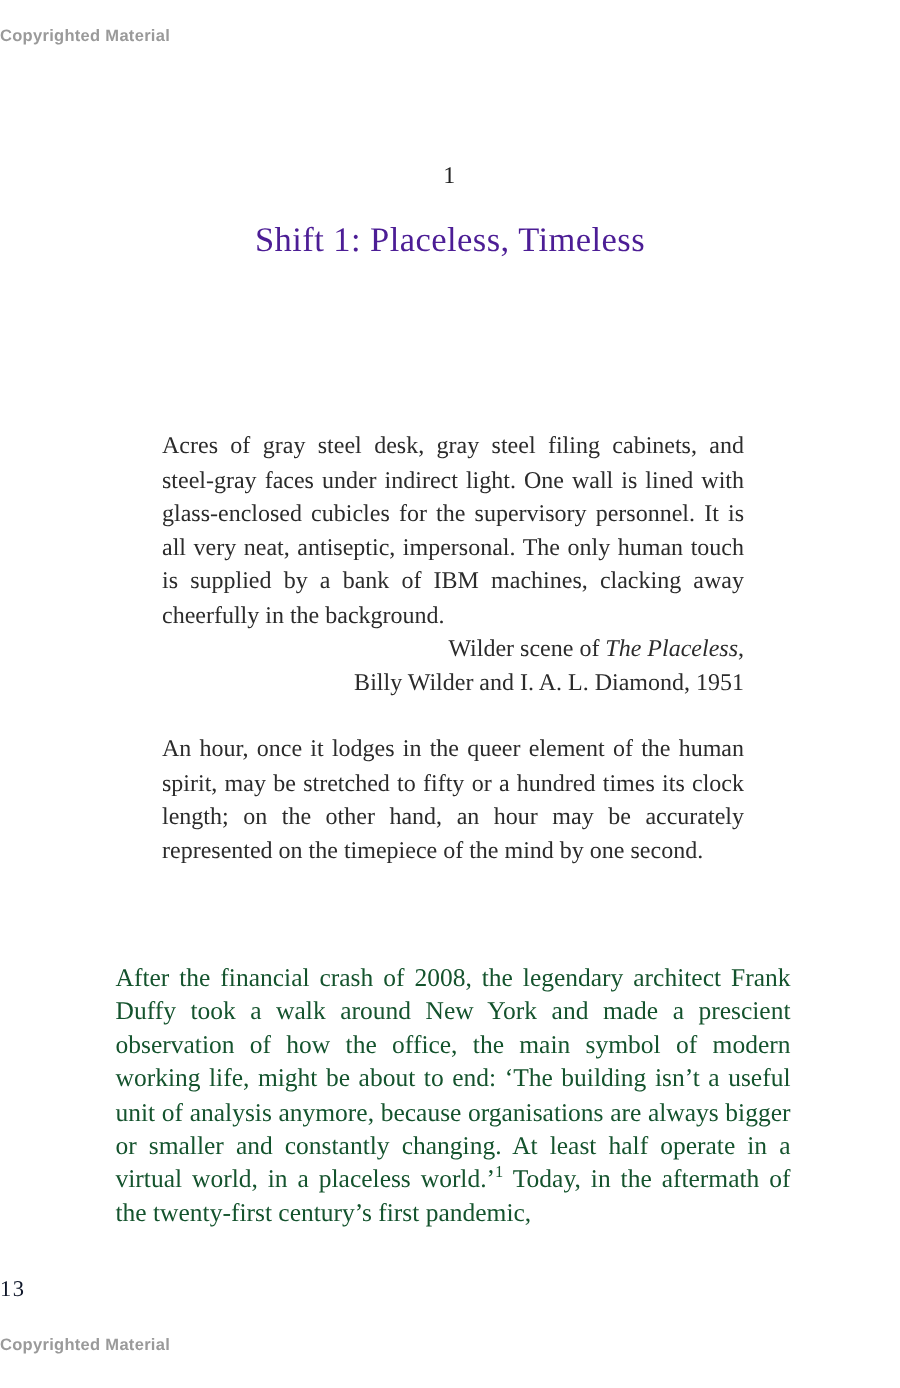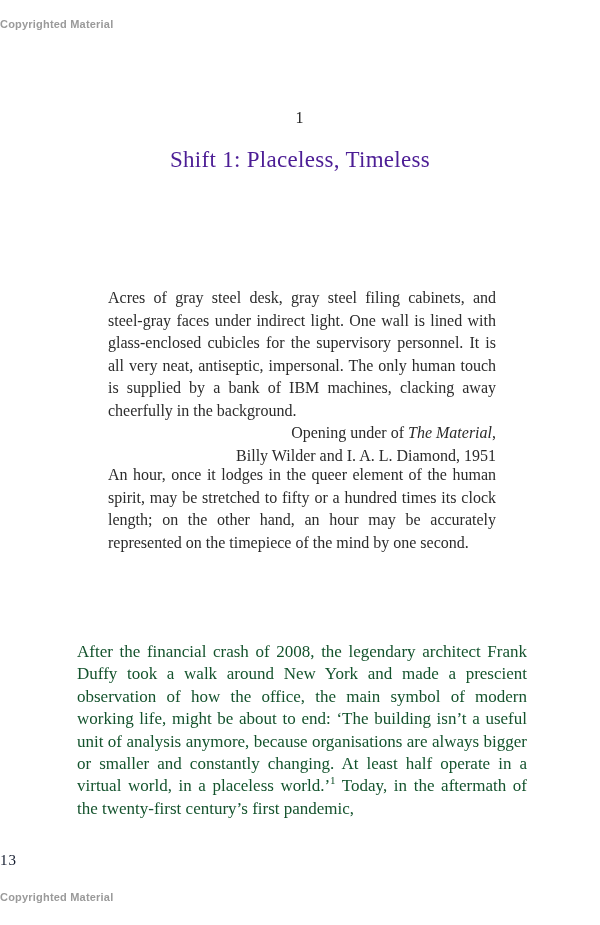"Opening under of" span { text: Opening under -> Wilder scene }
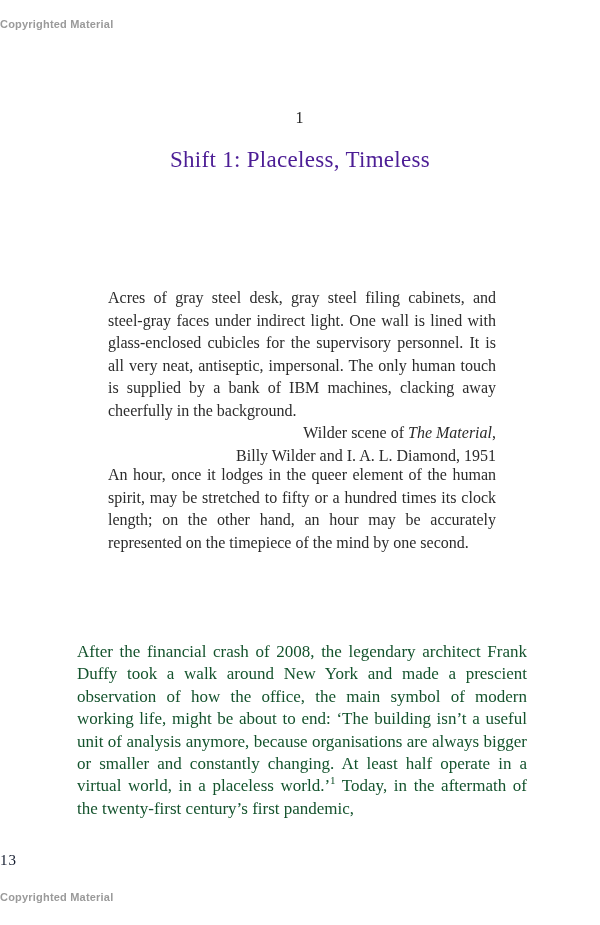"The Material" i { text: Material -> Placeless }
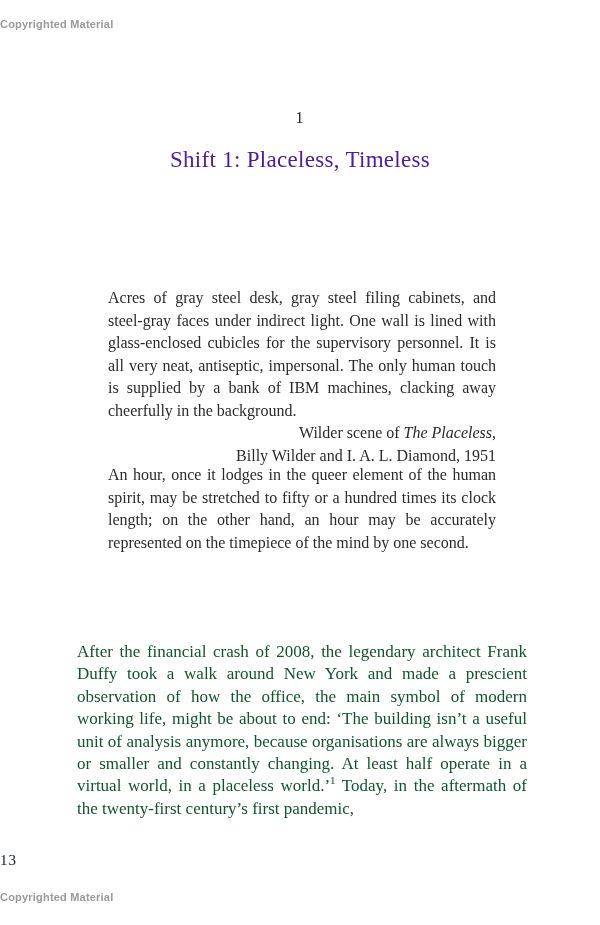"An hour, once it lodges" .epigraph-2 { top: 464px -> 489px }
